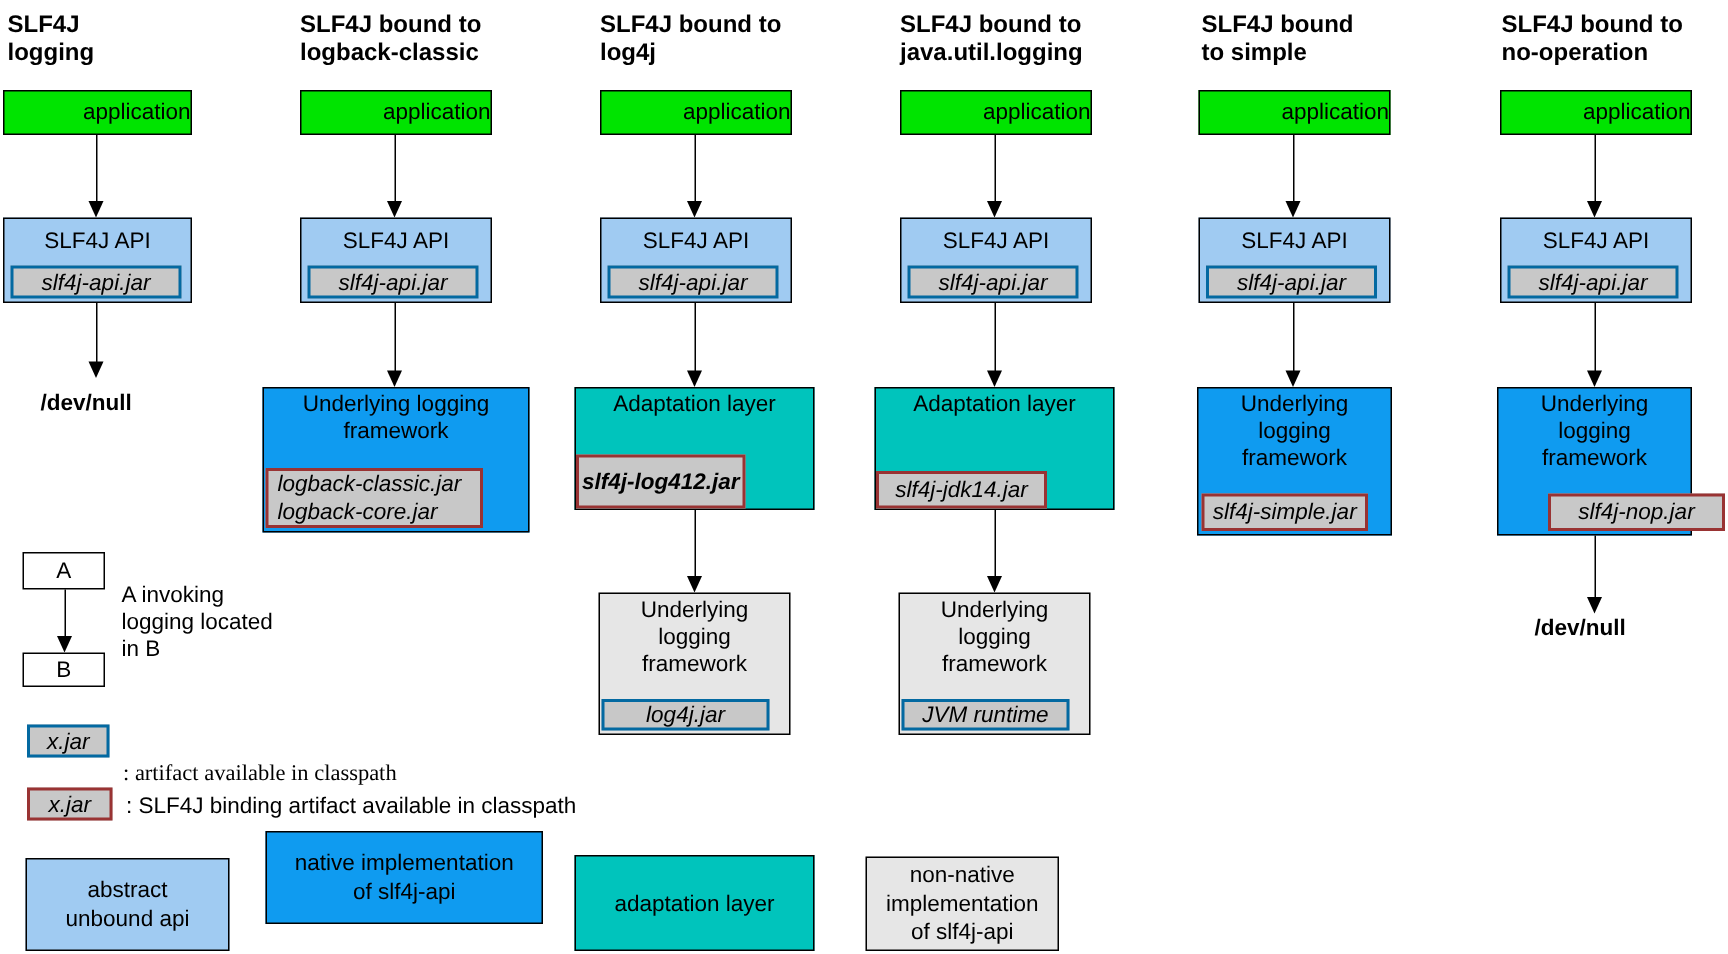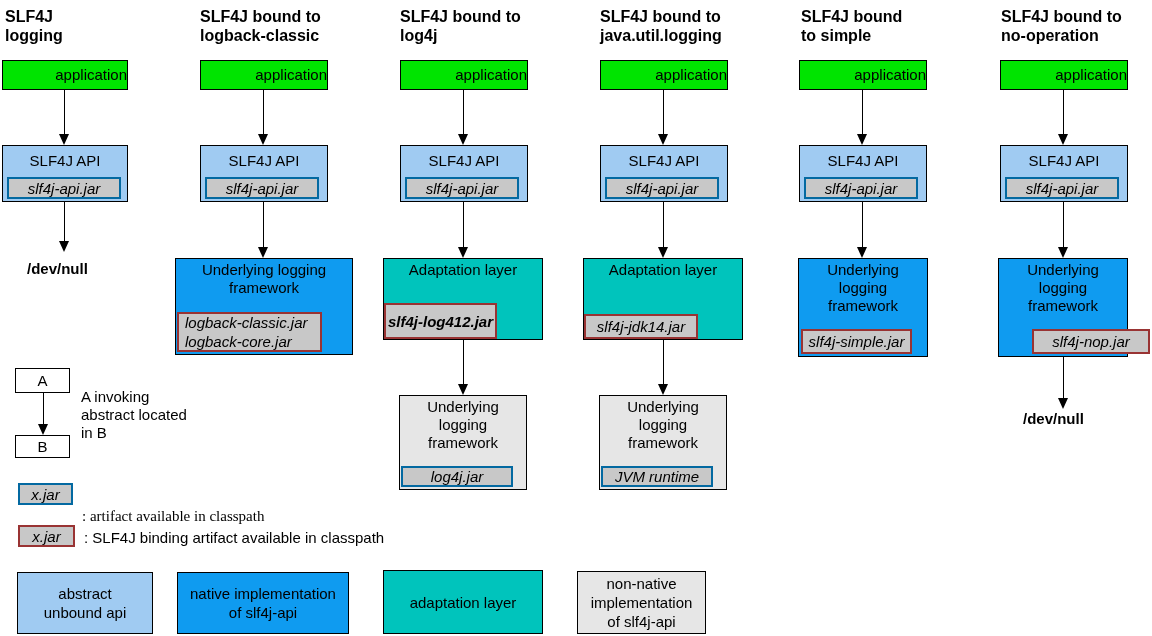"A invoking" div.legendtext { text: abstract -> logging }
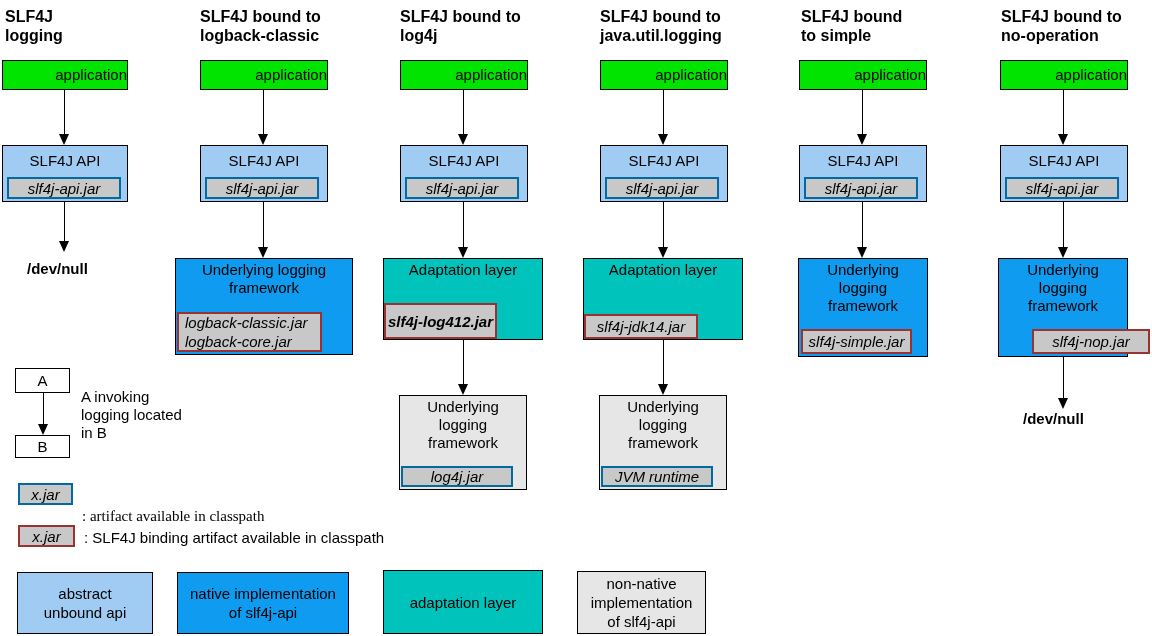"native implementation" div.keybox { top: 572px -> 554px; width: 172px -> 185px }
